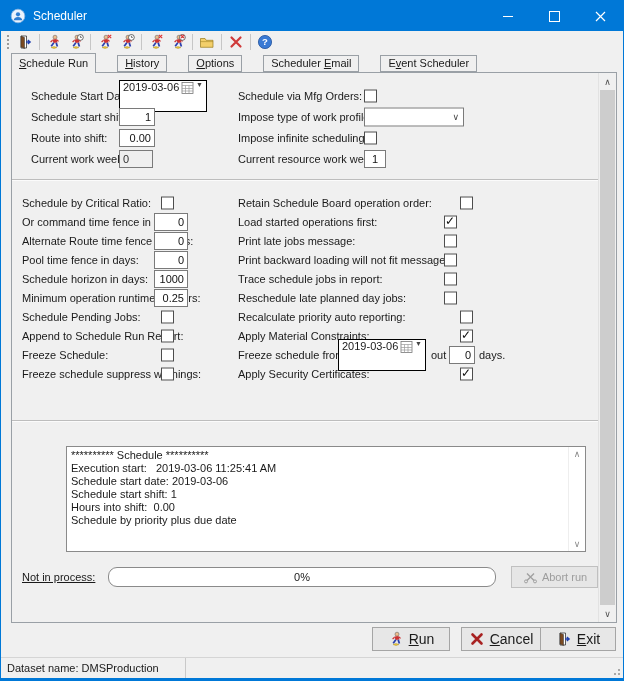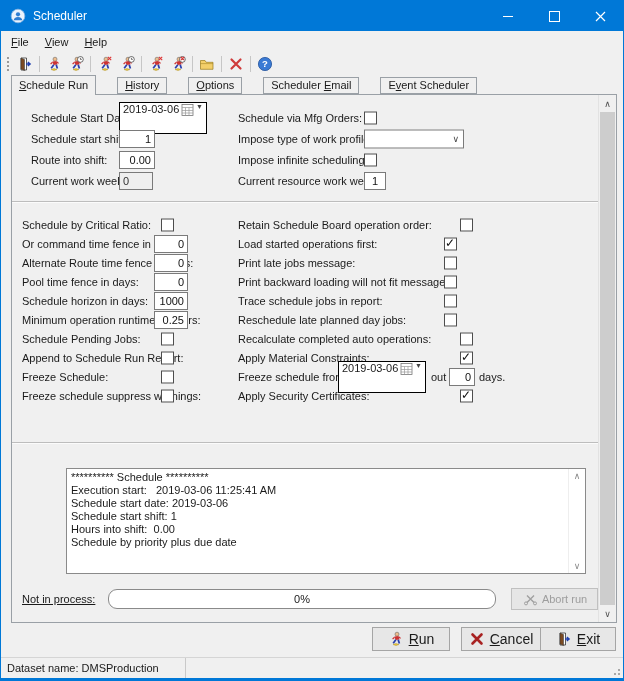"File" div.menubar { html: <div> <span><span></span><span>F</span><span>ile</span></span> <span><span></span><span>V</span><span>iew</span></span> <span><span></span><span>H</span><span>elp</span></span> </div> -> none }
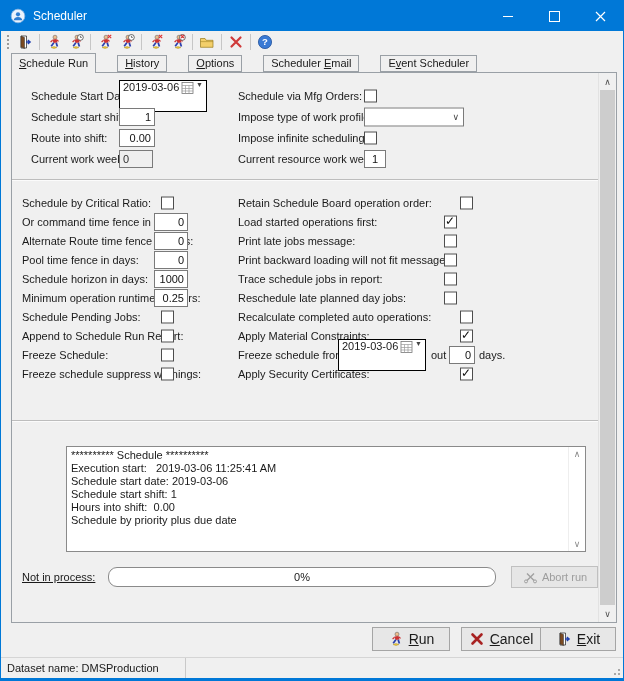"Recalculate completed auto operations:" span.lbl-r { text: completed auto operations -> priority auto reporting }
